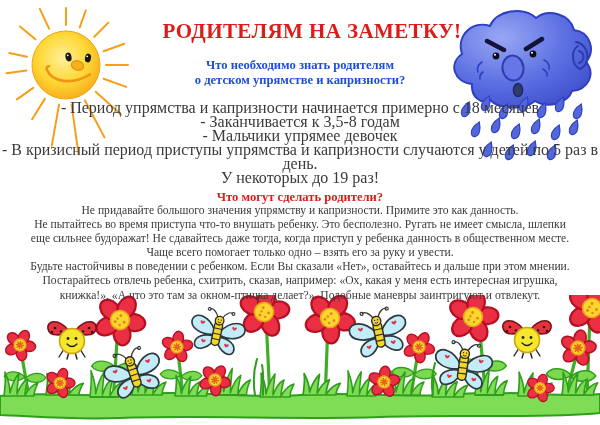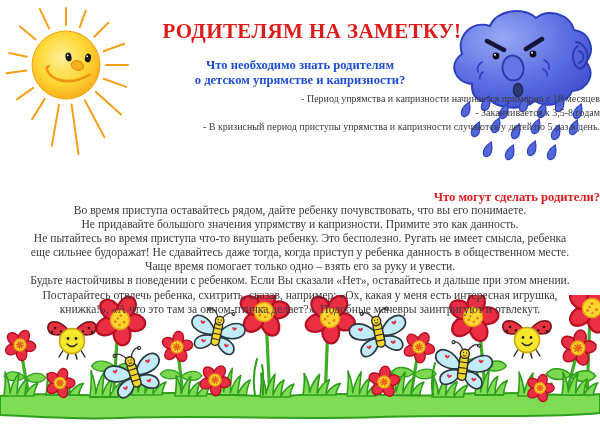"- Период упрямства и капризности" .facts { font-size: 10px -> 16px; text-align: right -> none; top: 92px -> 101px }
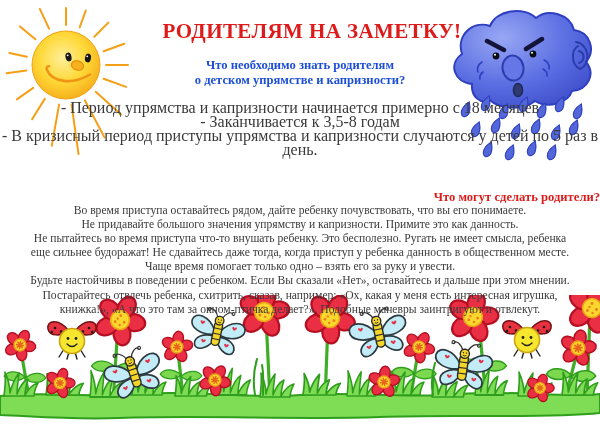"- Мальчики упрямее девочек" div { html: none -> <div>- Мальчики упрямее девочек</div> }
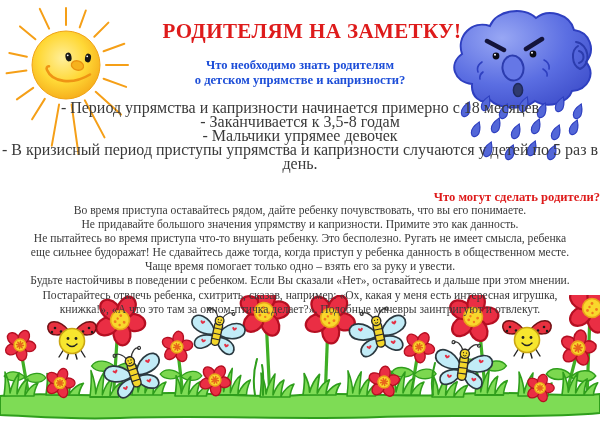"У некоторых до 19 раз!" div { html: none -> <div>У некоторых до 19 раз!</div> }
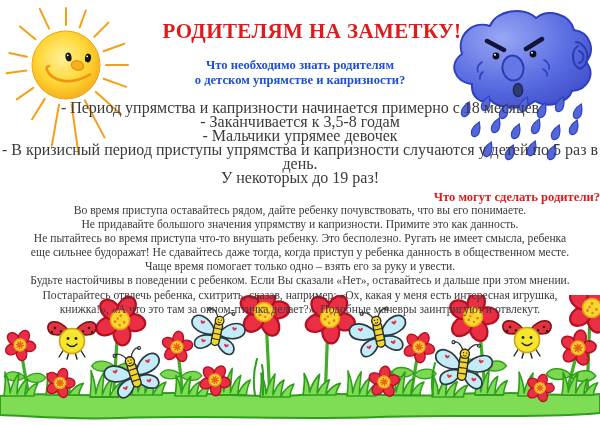"Что могут сделать родители?" .h2 { text-align: right -> none }
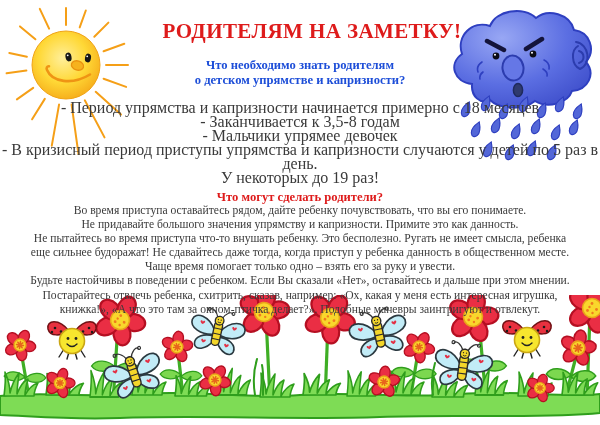"Во время приступа оставайтесь рядом," div { html: <div>Во время приступа оставайтесь рядом, дайте ребенку почувствовать, что вы его понимаете.</div> -> none }
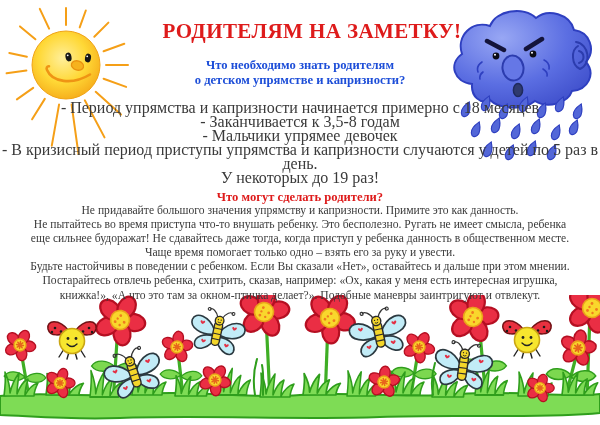"Не пытайтесь во время приступа" div { text: ребенка -> шлепки }
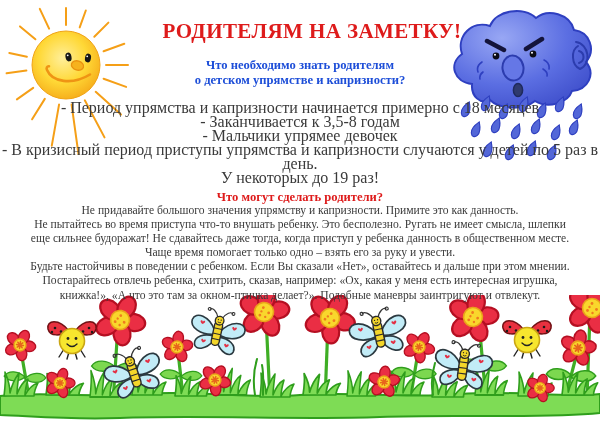"Чаще время помогает только одно" div { text: время -> всего }
